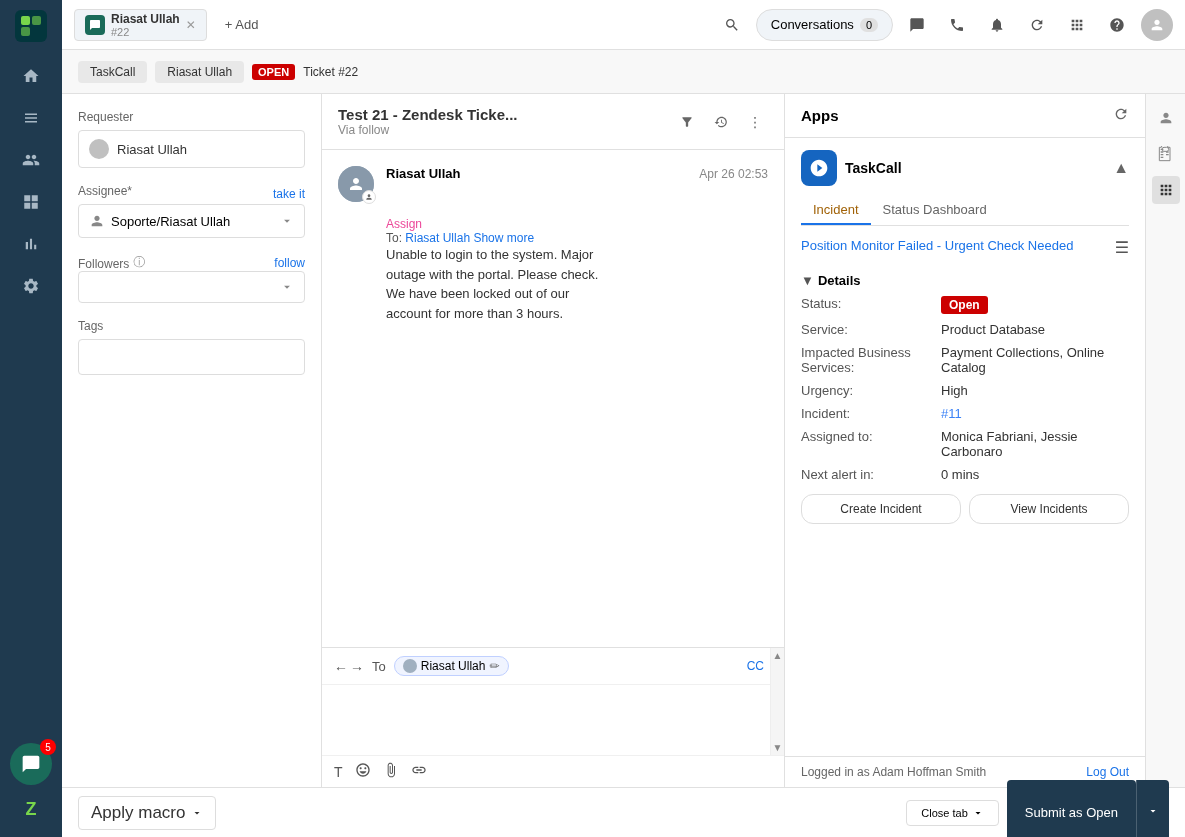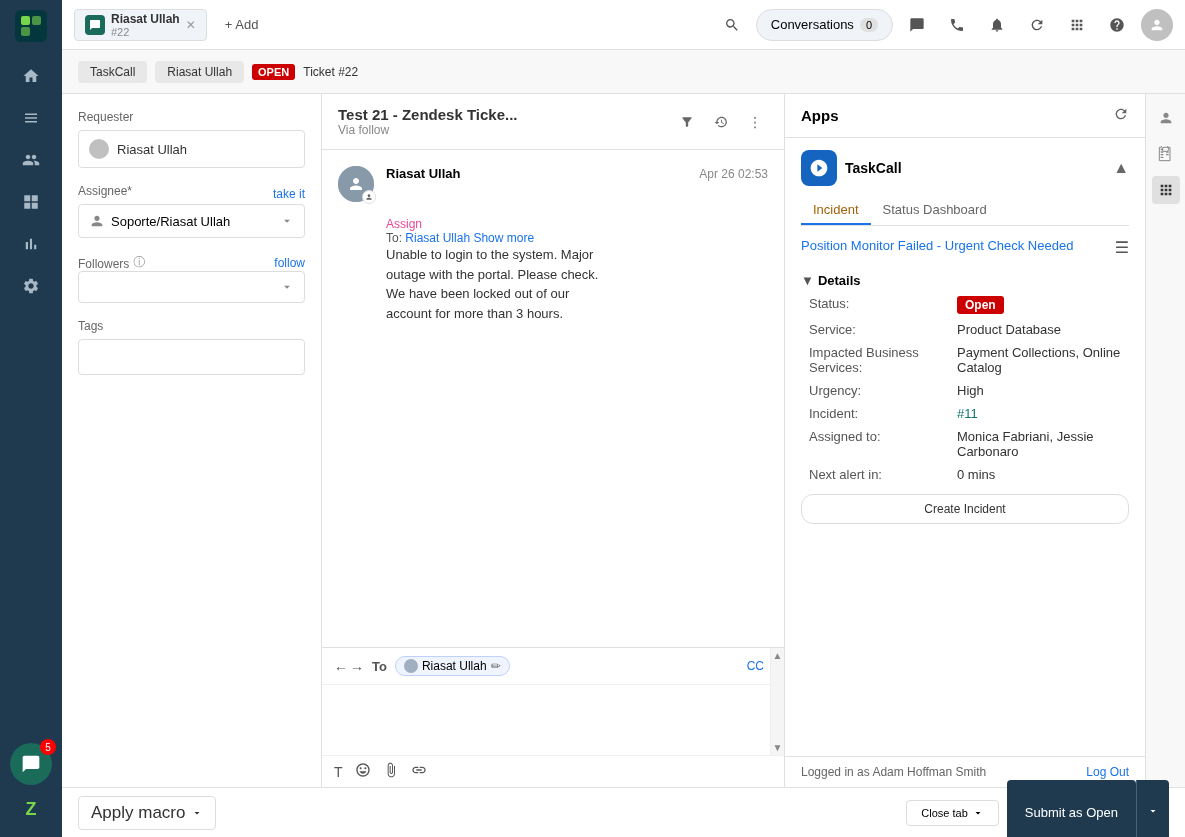"Status:" .details-grid { gap: 8px 8px -> 8px 0; margin-left: 8px -> none }
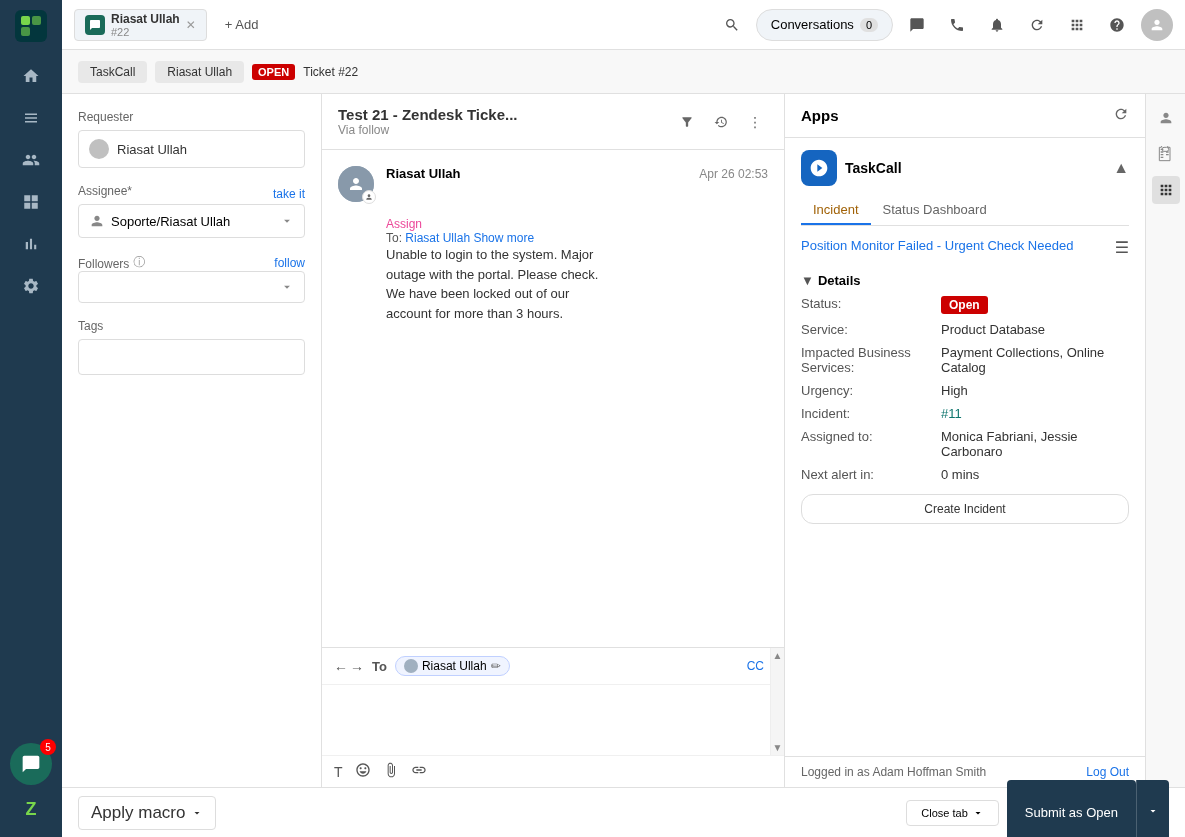"#11" .detail-value a, .detail-link { color: #0f766e -> #3b82f6 }
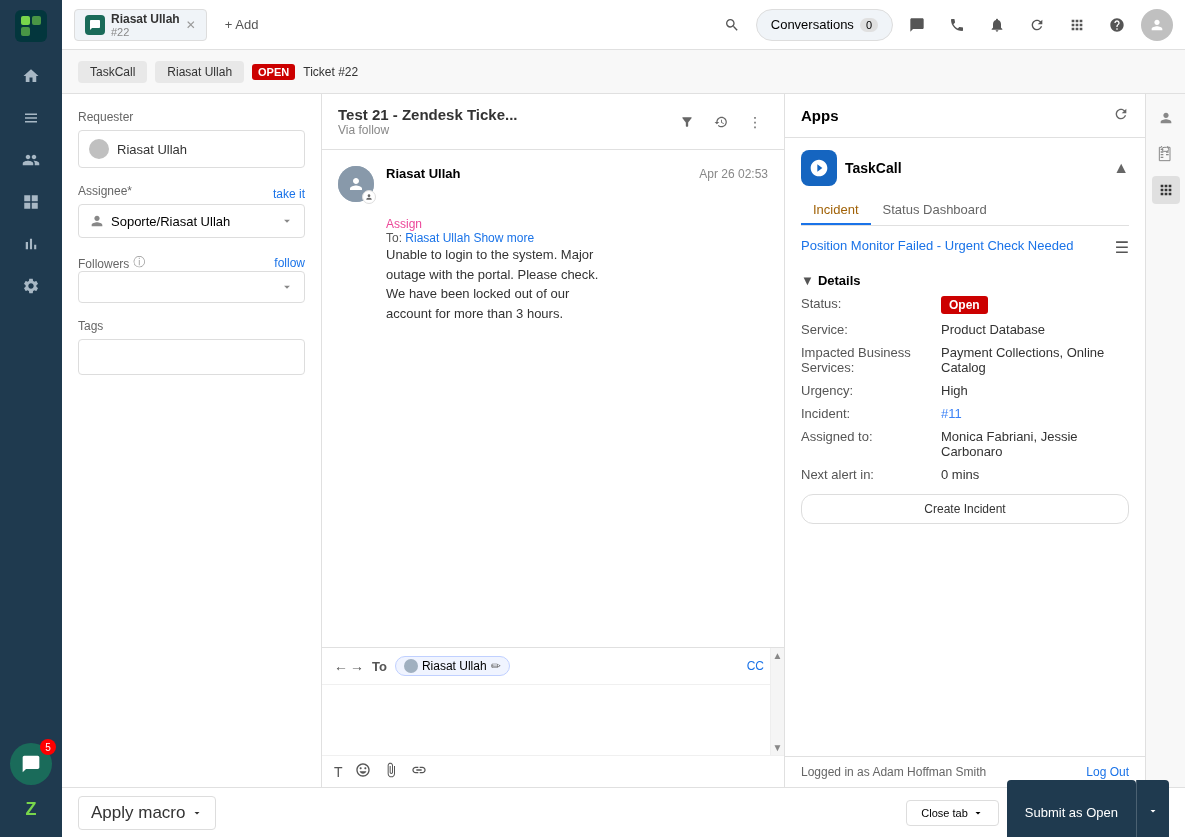"View Incidents" button.action-btn { html: none -> <button>View Incidents</button> }
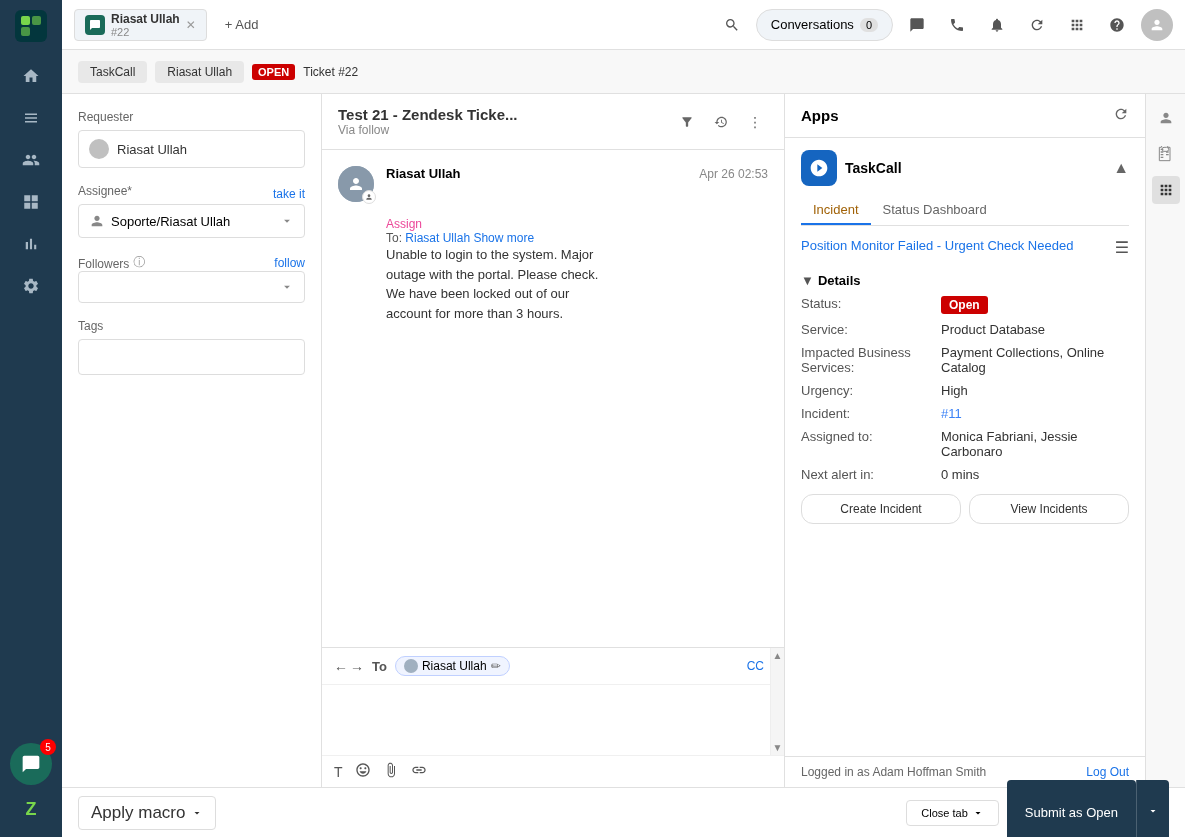"To" .to-label { font-weight: bold -> none }
